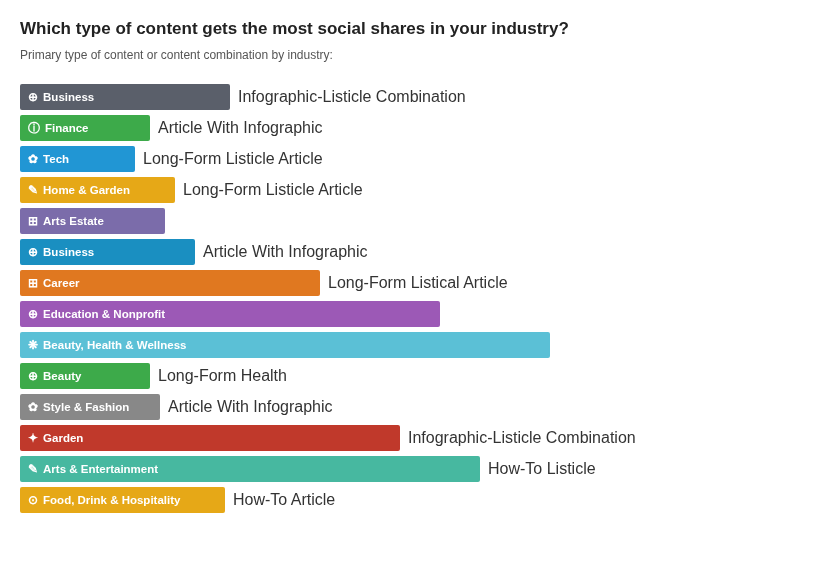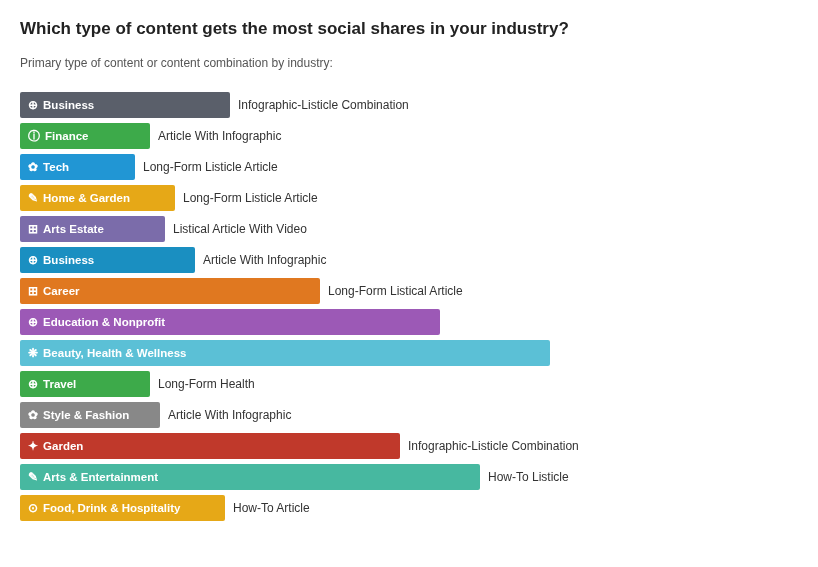"Which type of content gets" h2 { margin-bottom: 16px -> 8px }
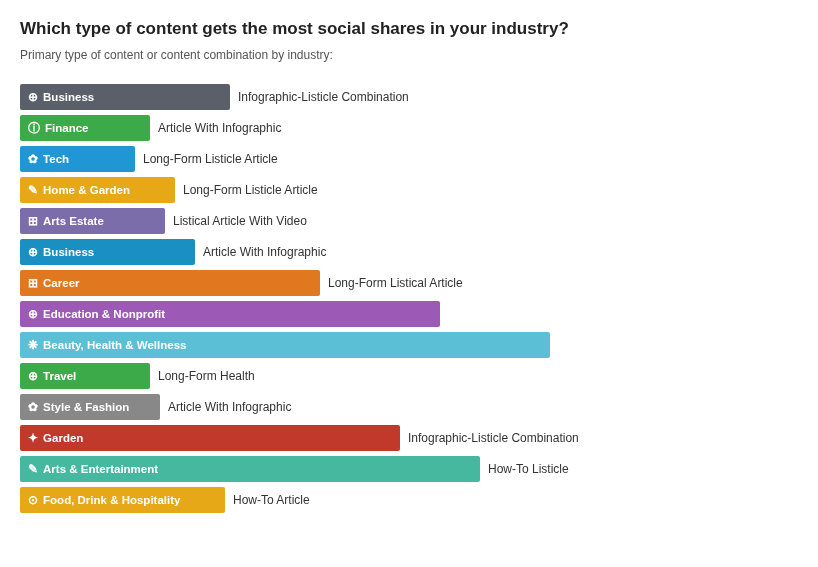"Infographic-Listicle Combination" .bar-text { font-size: 12px -> 16px }
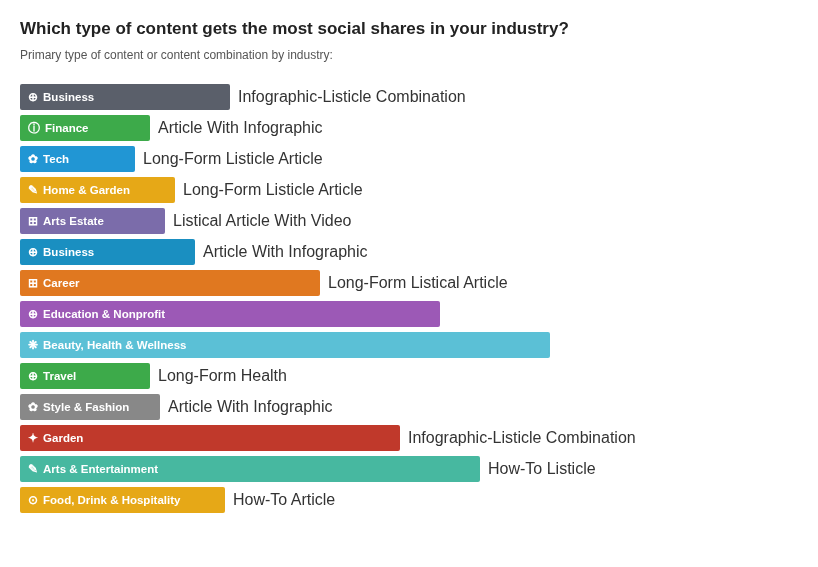"Listical Article With Video" span.bar-text { html: <span>Listical Article With Video</span> -> none }
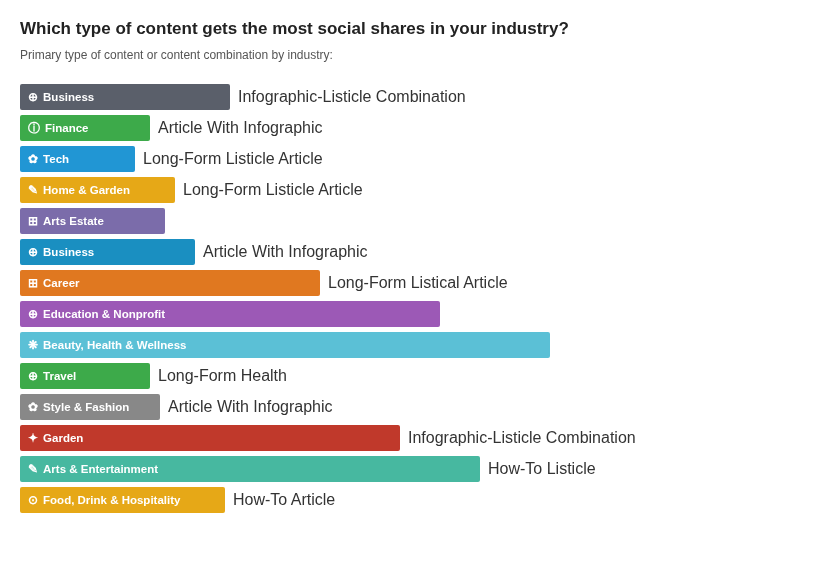"Travel" span { text: Travel -> Beauty }
